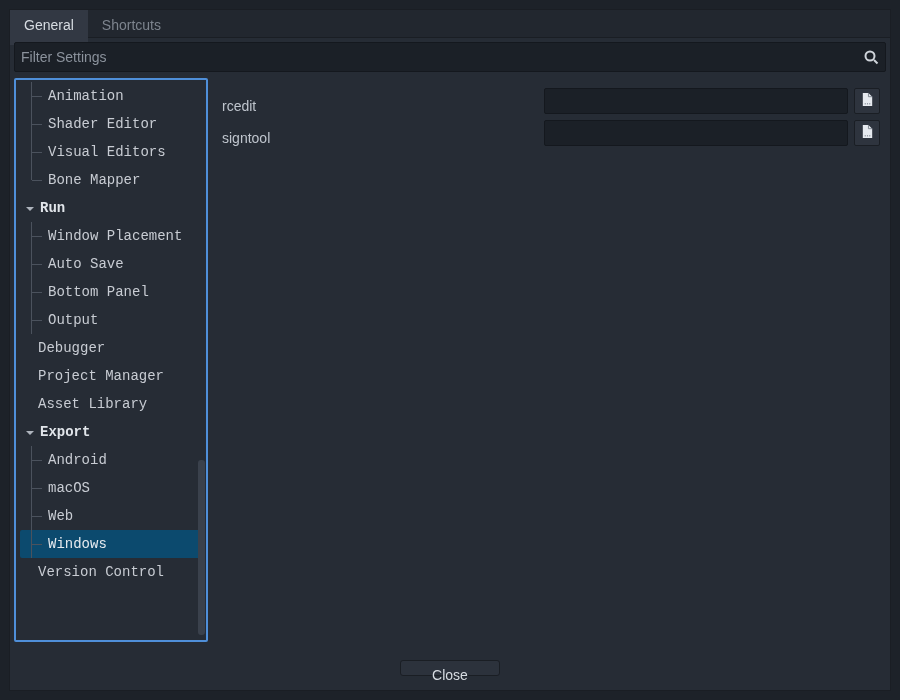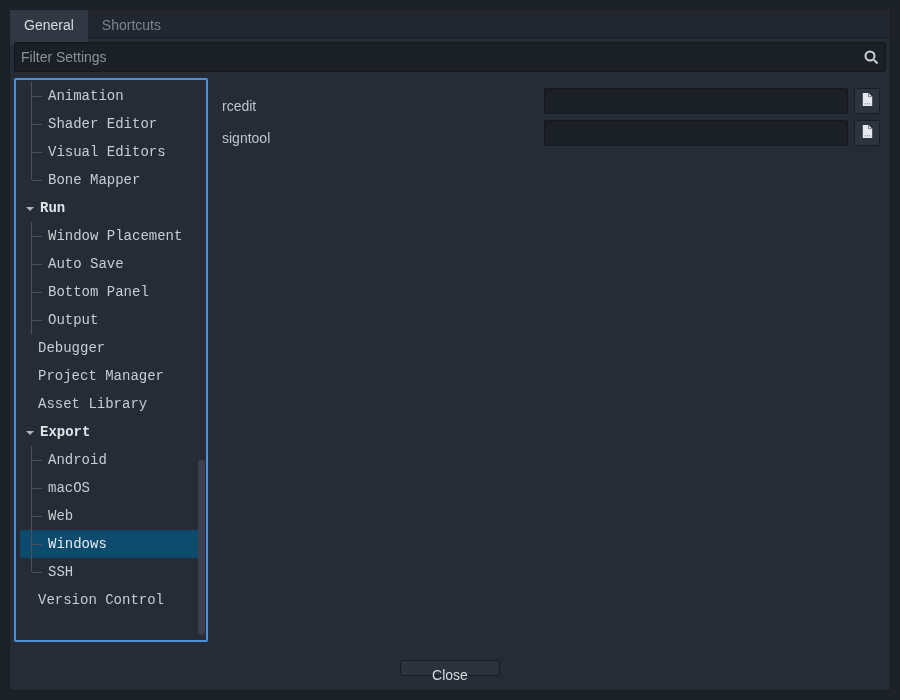"SSH" div.tree-item { html: <div> <span> <span></span> <span></span> </span> <span></span> <span>SSH</span> </div> -> none }
